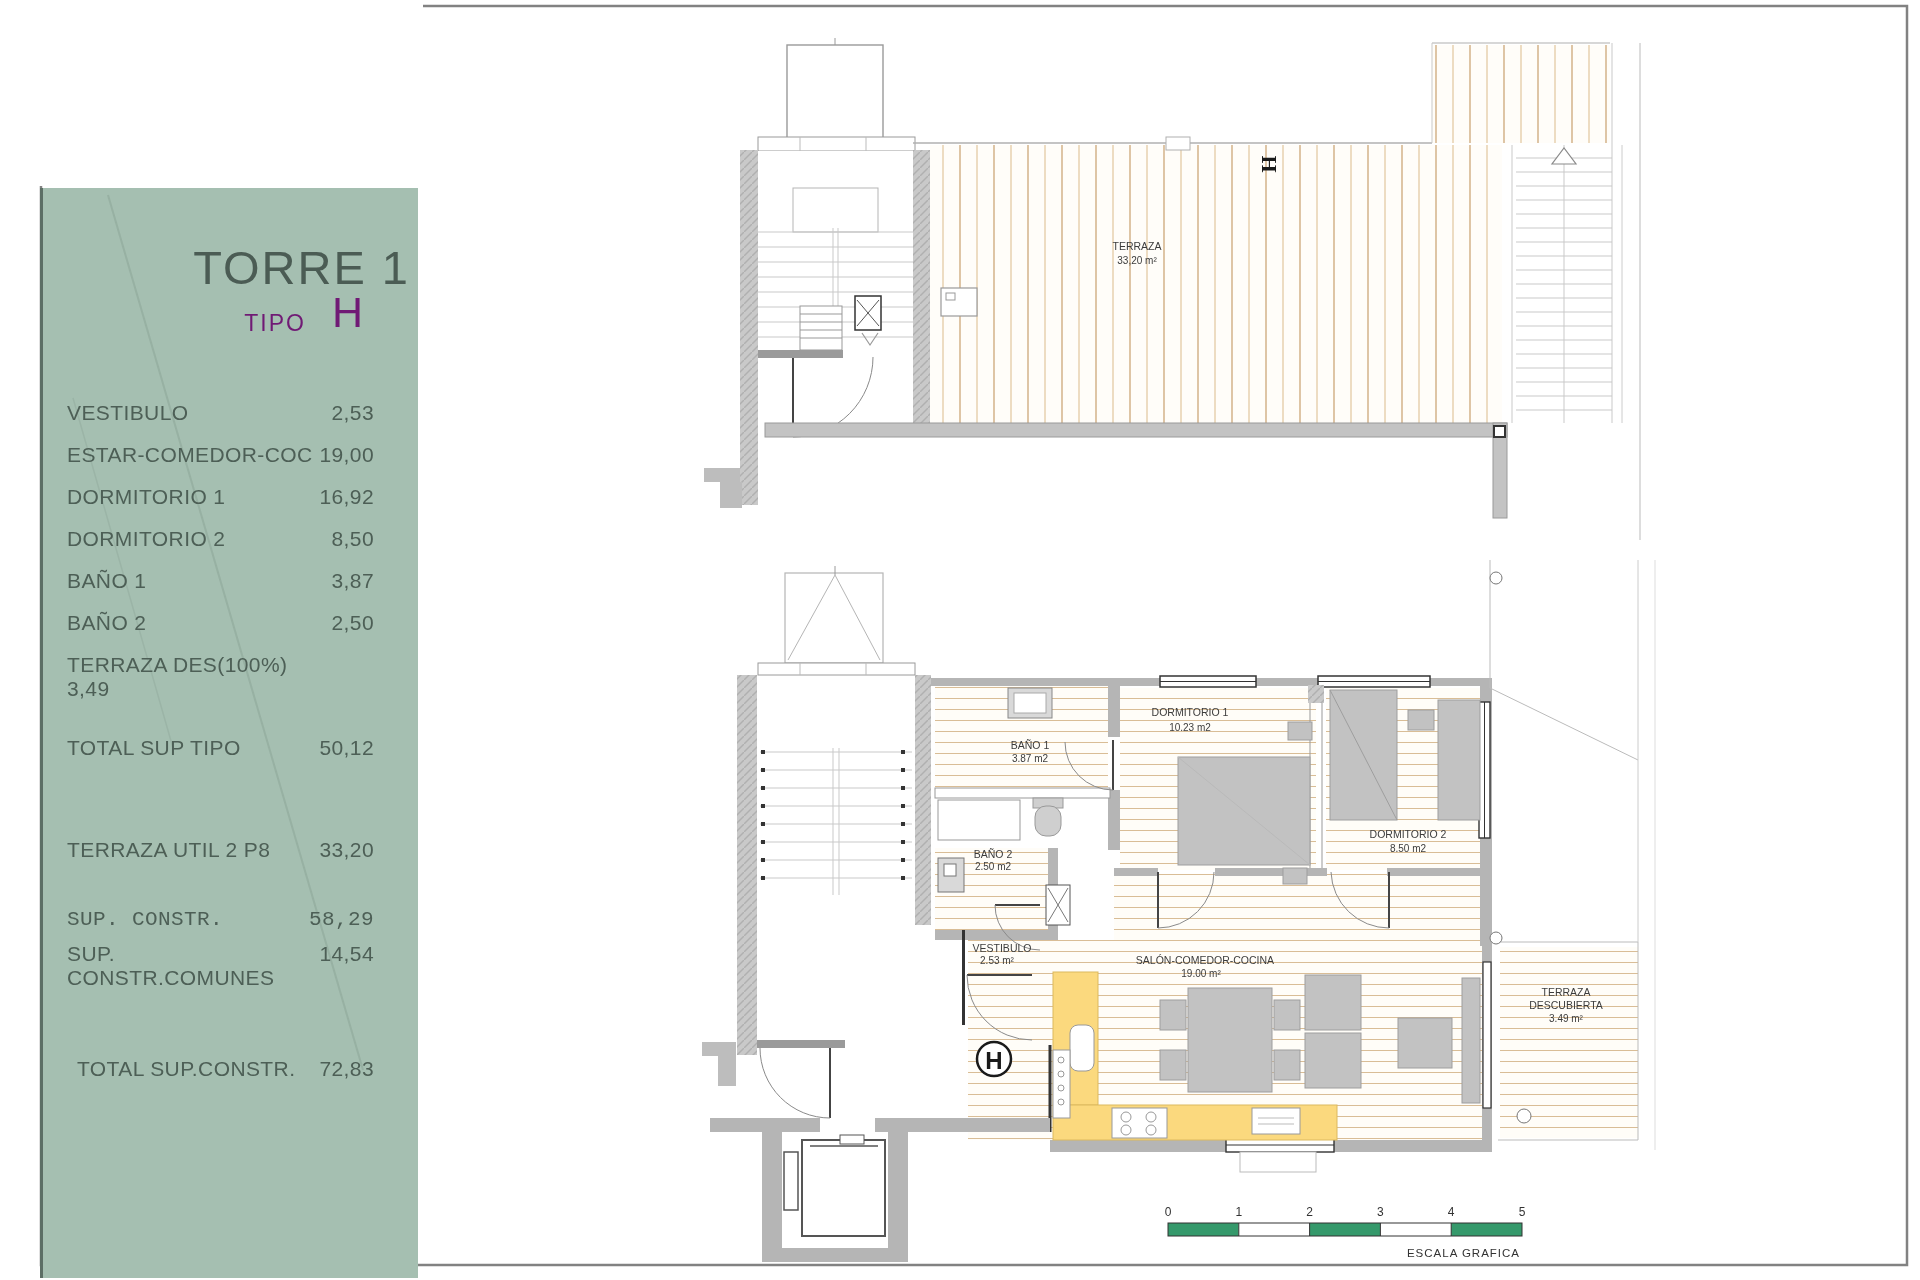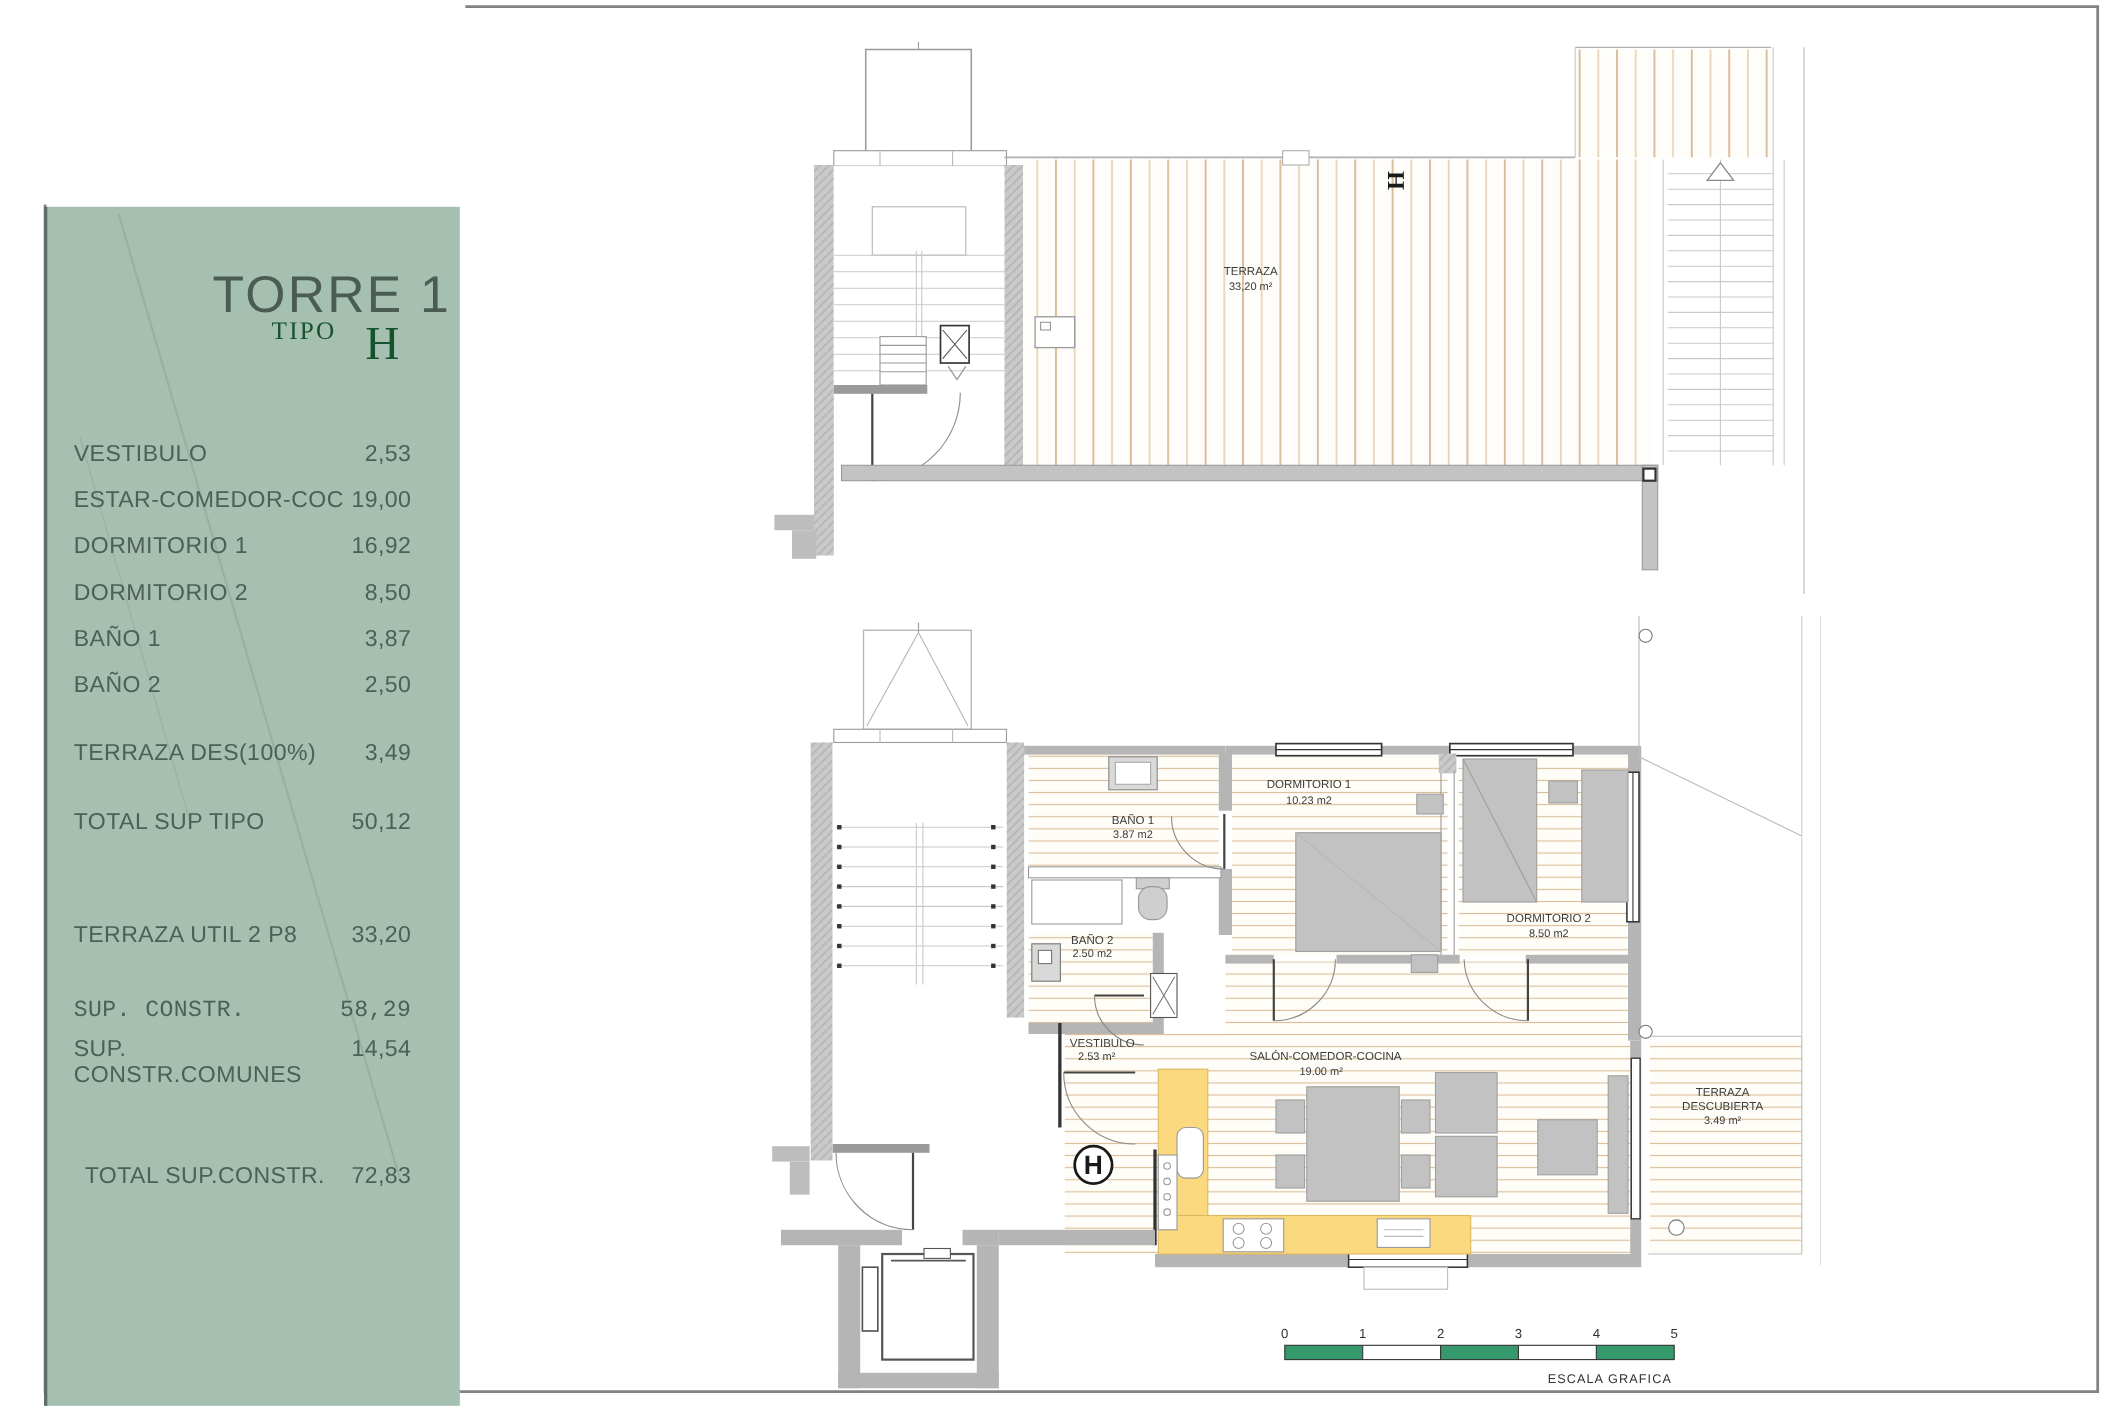"TIPO" .tipo-line { align-items: flex-start -> flex-end; color: #14532d -> #701a75; font-family: Liberation Serif, serif -> none }
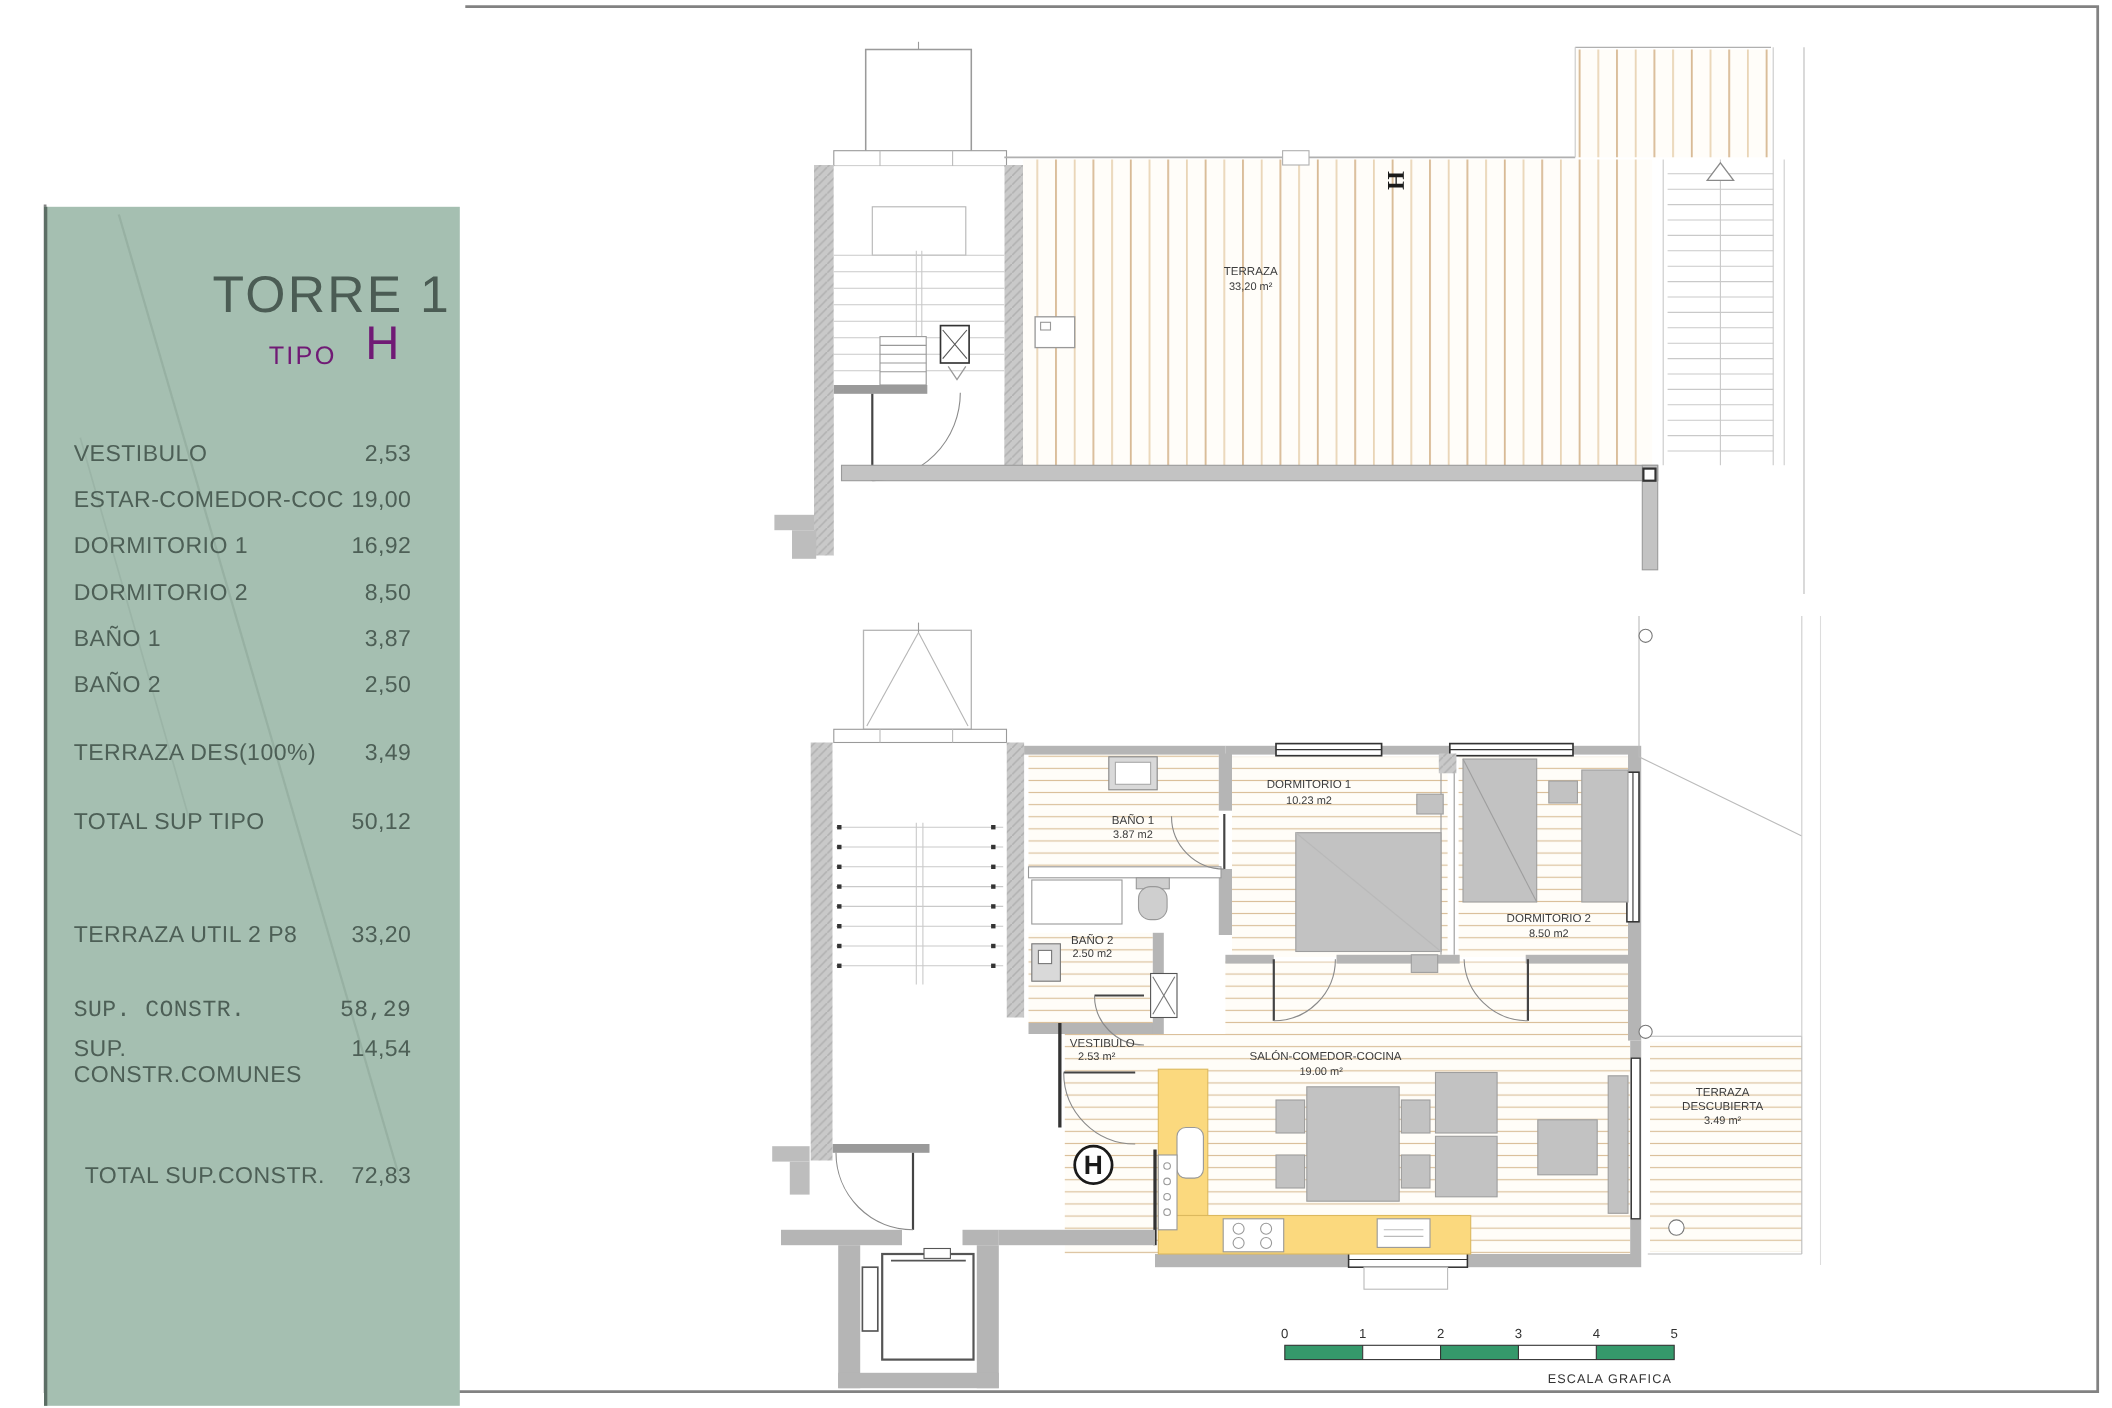"TERRAZA DES(100%)" div.side-row { flex-direction: none -> column; top: 485px -> 465px }
